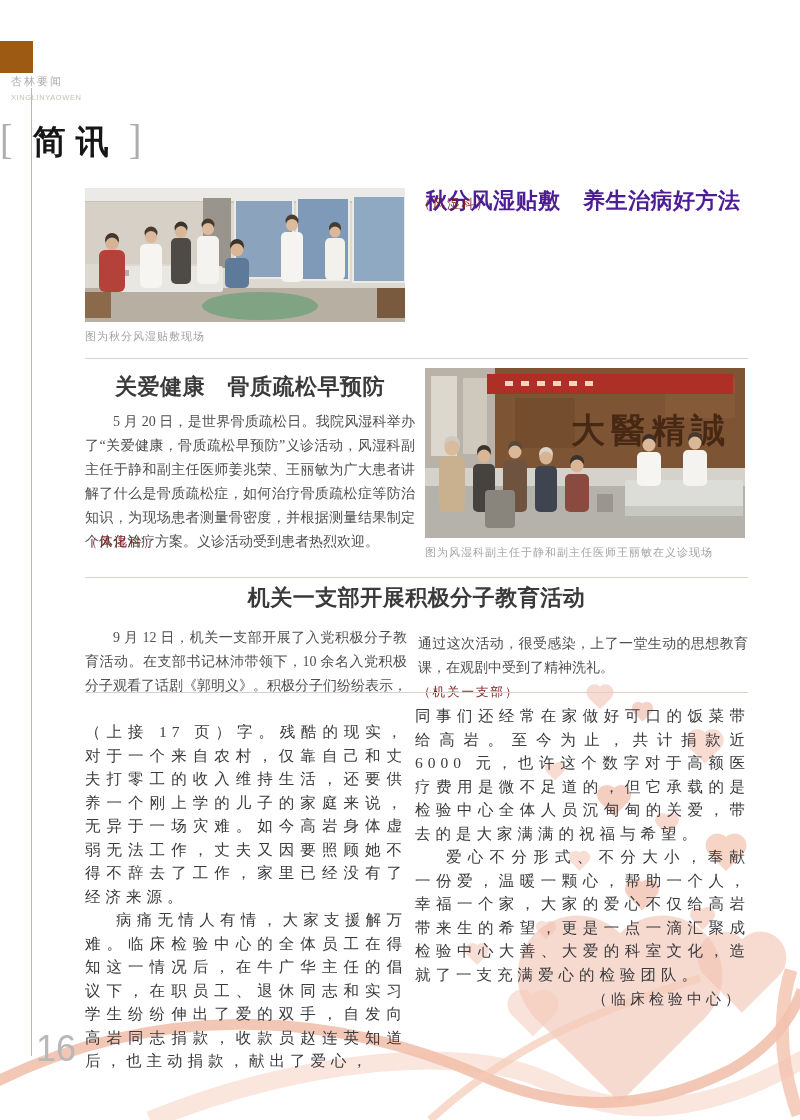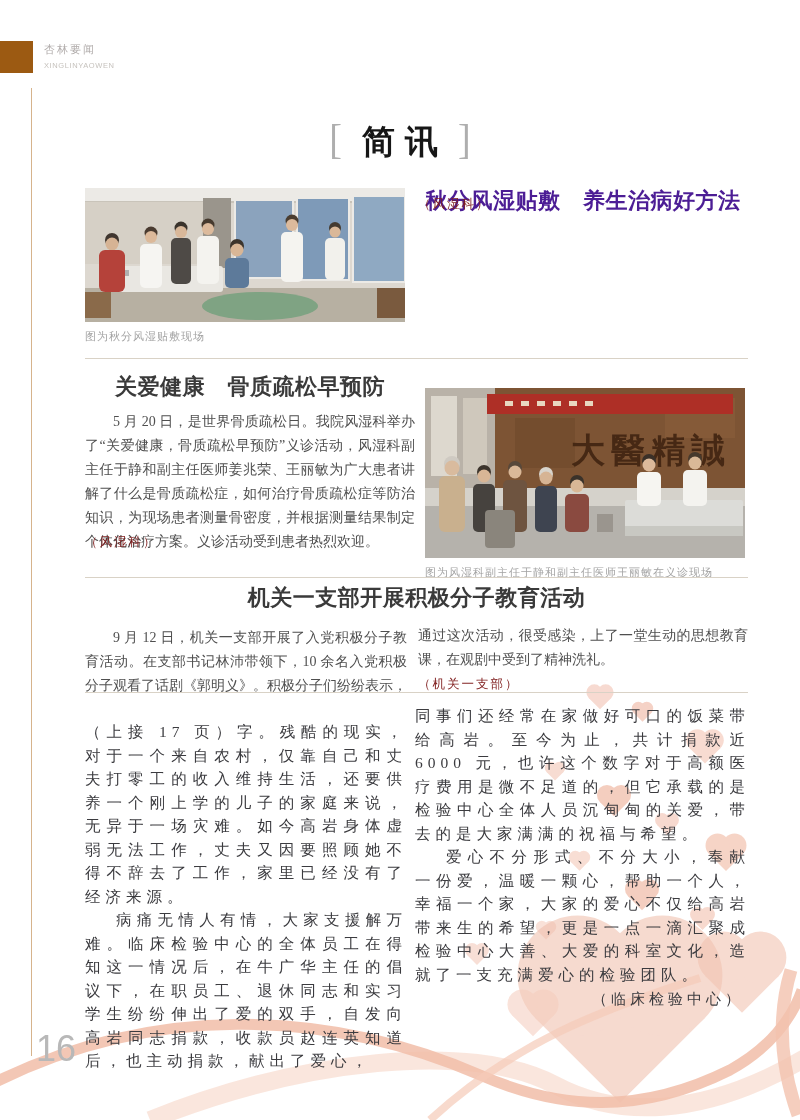"杏林要闻" .masthead { flex-direction: none -> column }
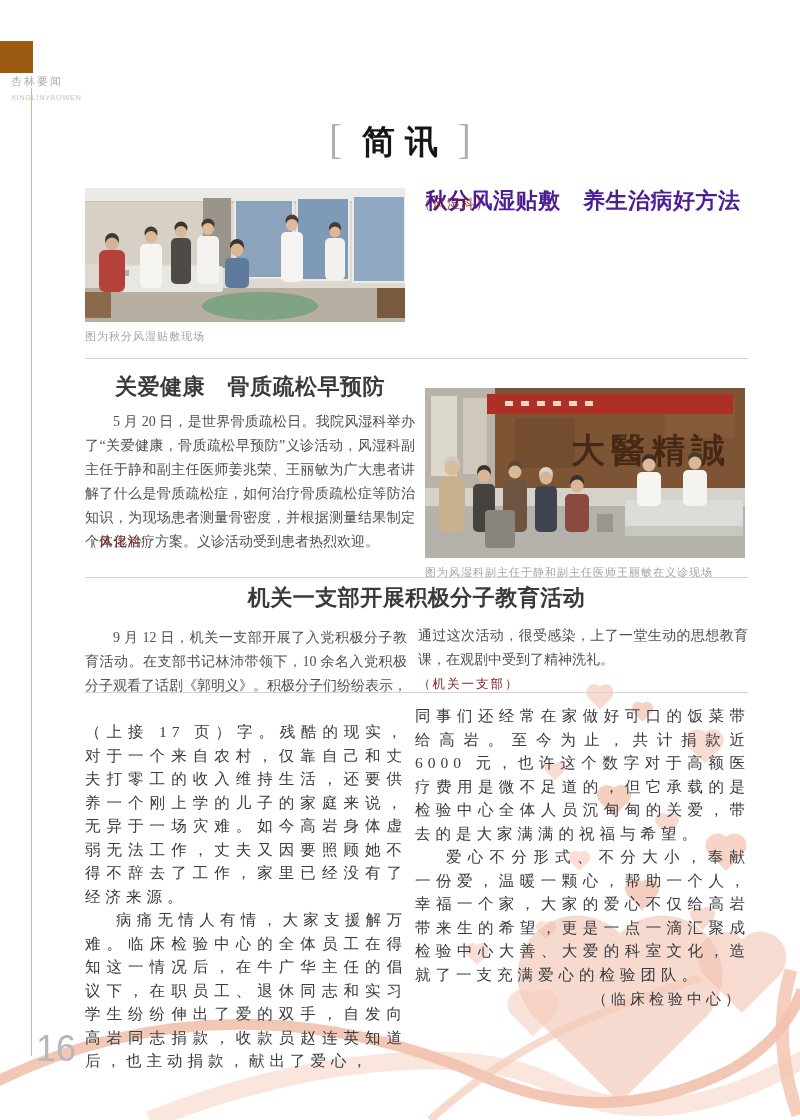"[ 简讯 ]" .page-title { text-align: center -> left }
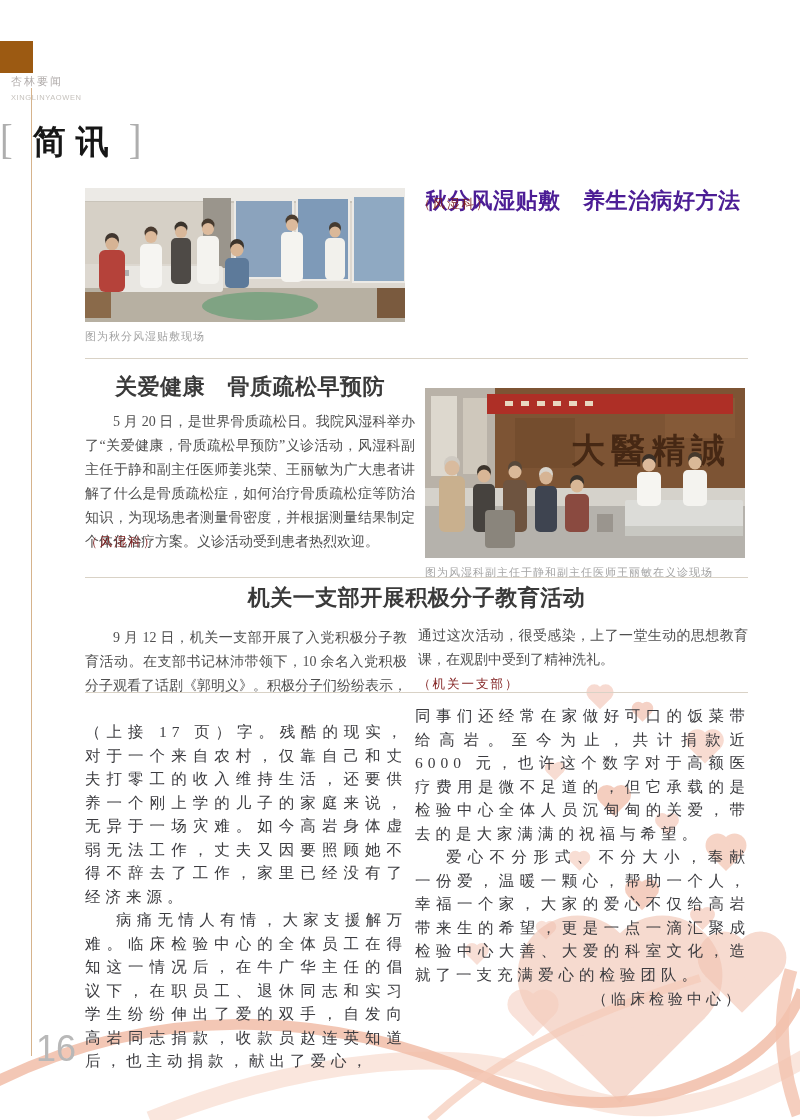"大醫精誠" figure.abs { top: 388px -> 368px }
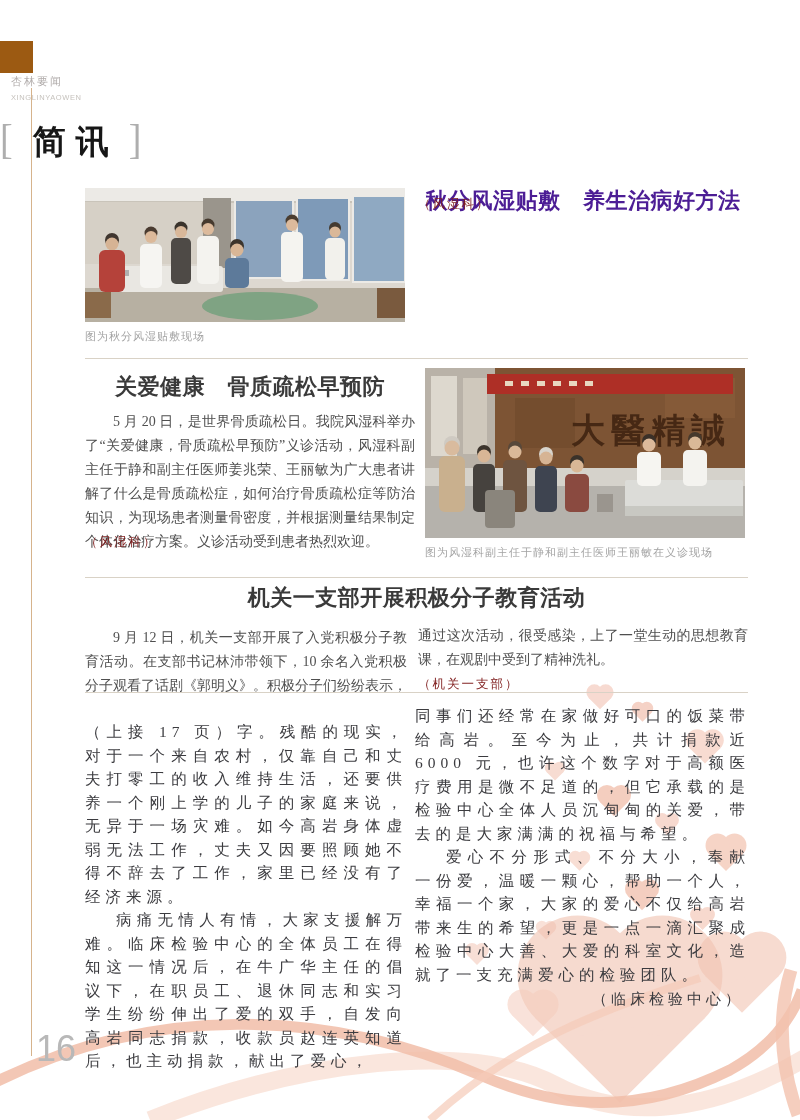"通过这次活动，很受感染，上了一堂生动的思想教育课，在观剧中受到了精神洗礼。" p.bodytext { margin-top: 4px -> 12px }
